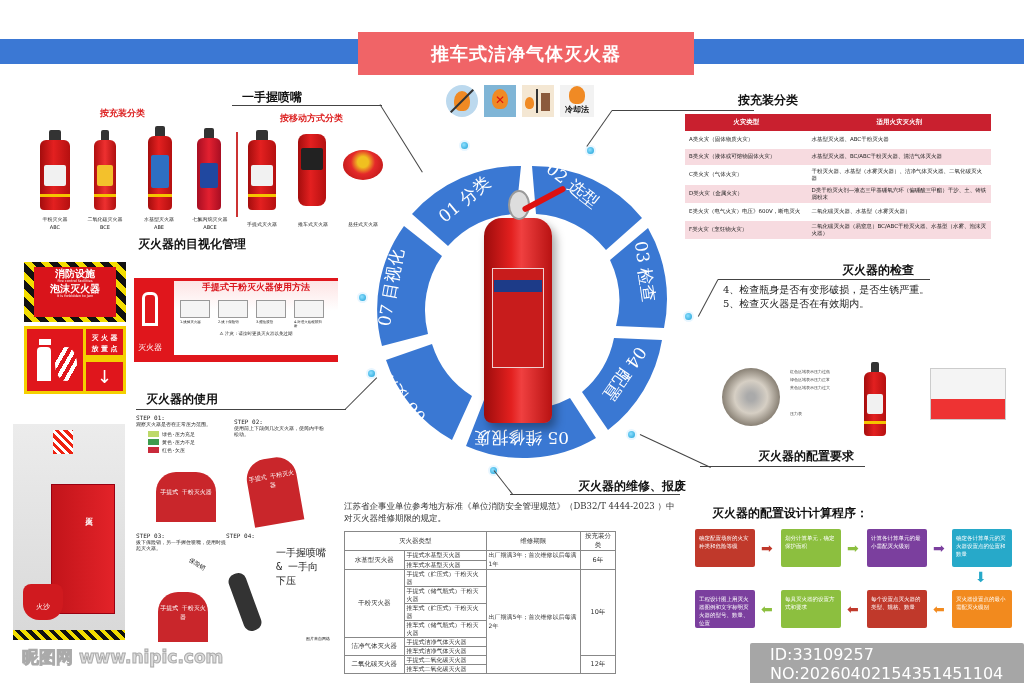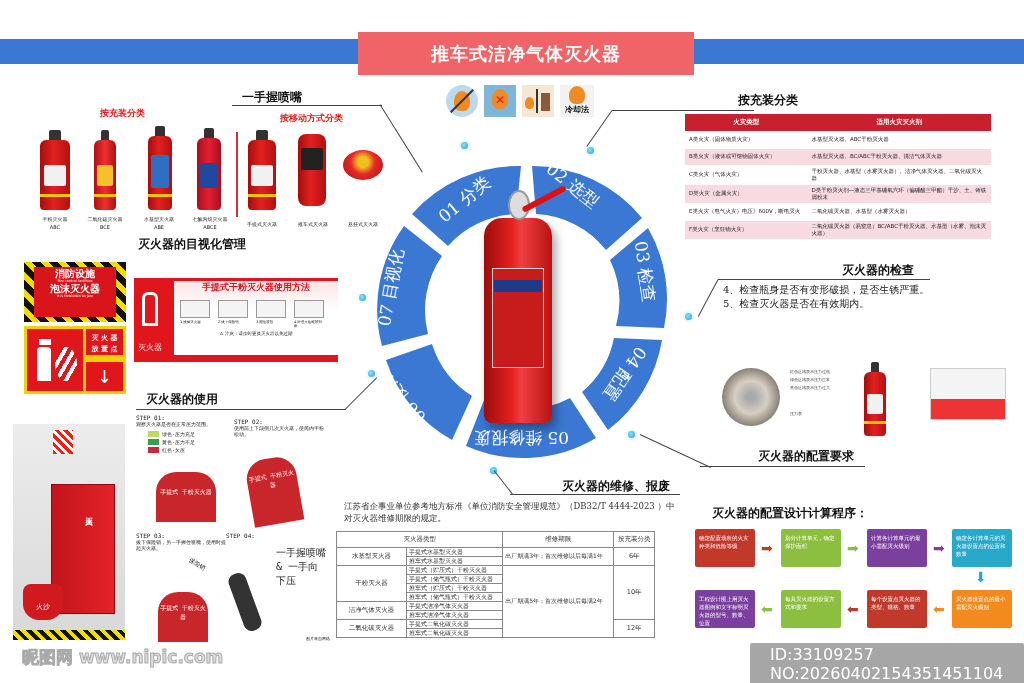"灭火器的维修、报废" div.abs { left: 562px -> 578px }
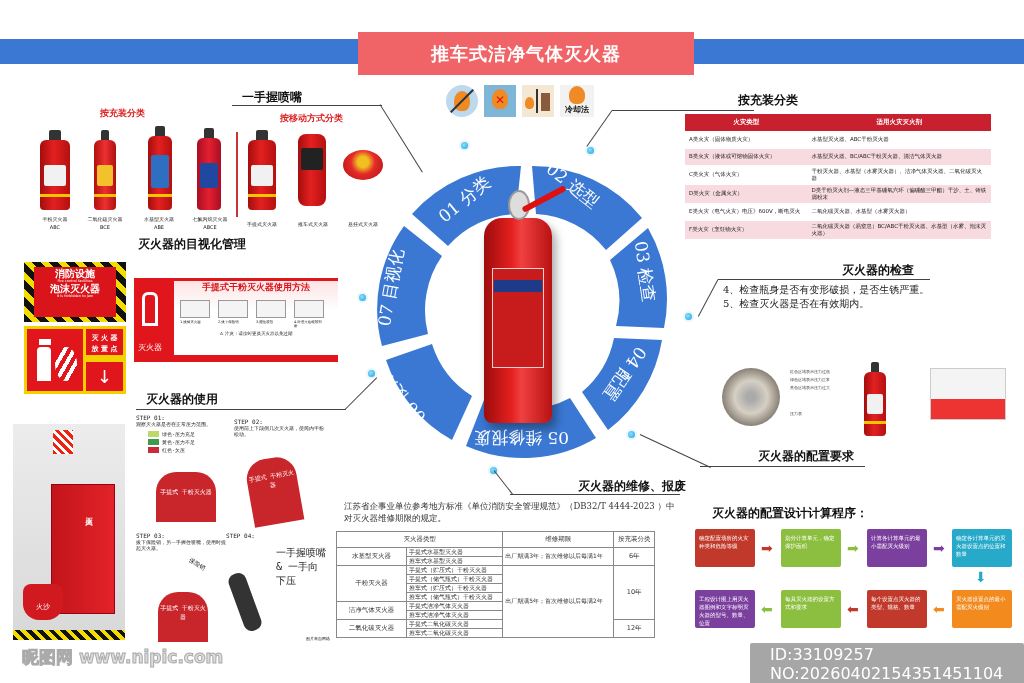"灭火器类型" .maint { left: 336px -> 344px; width: 319px -> 272px }
